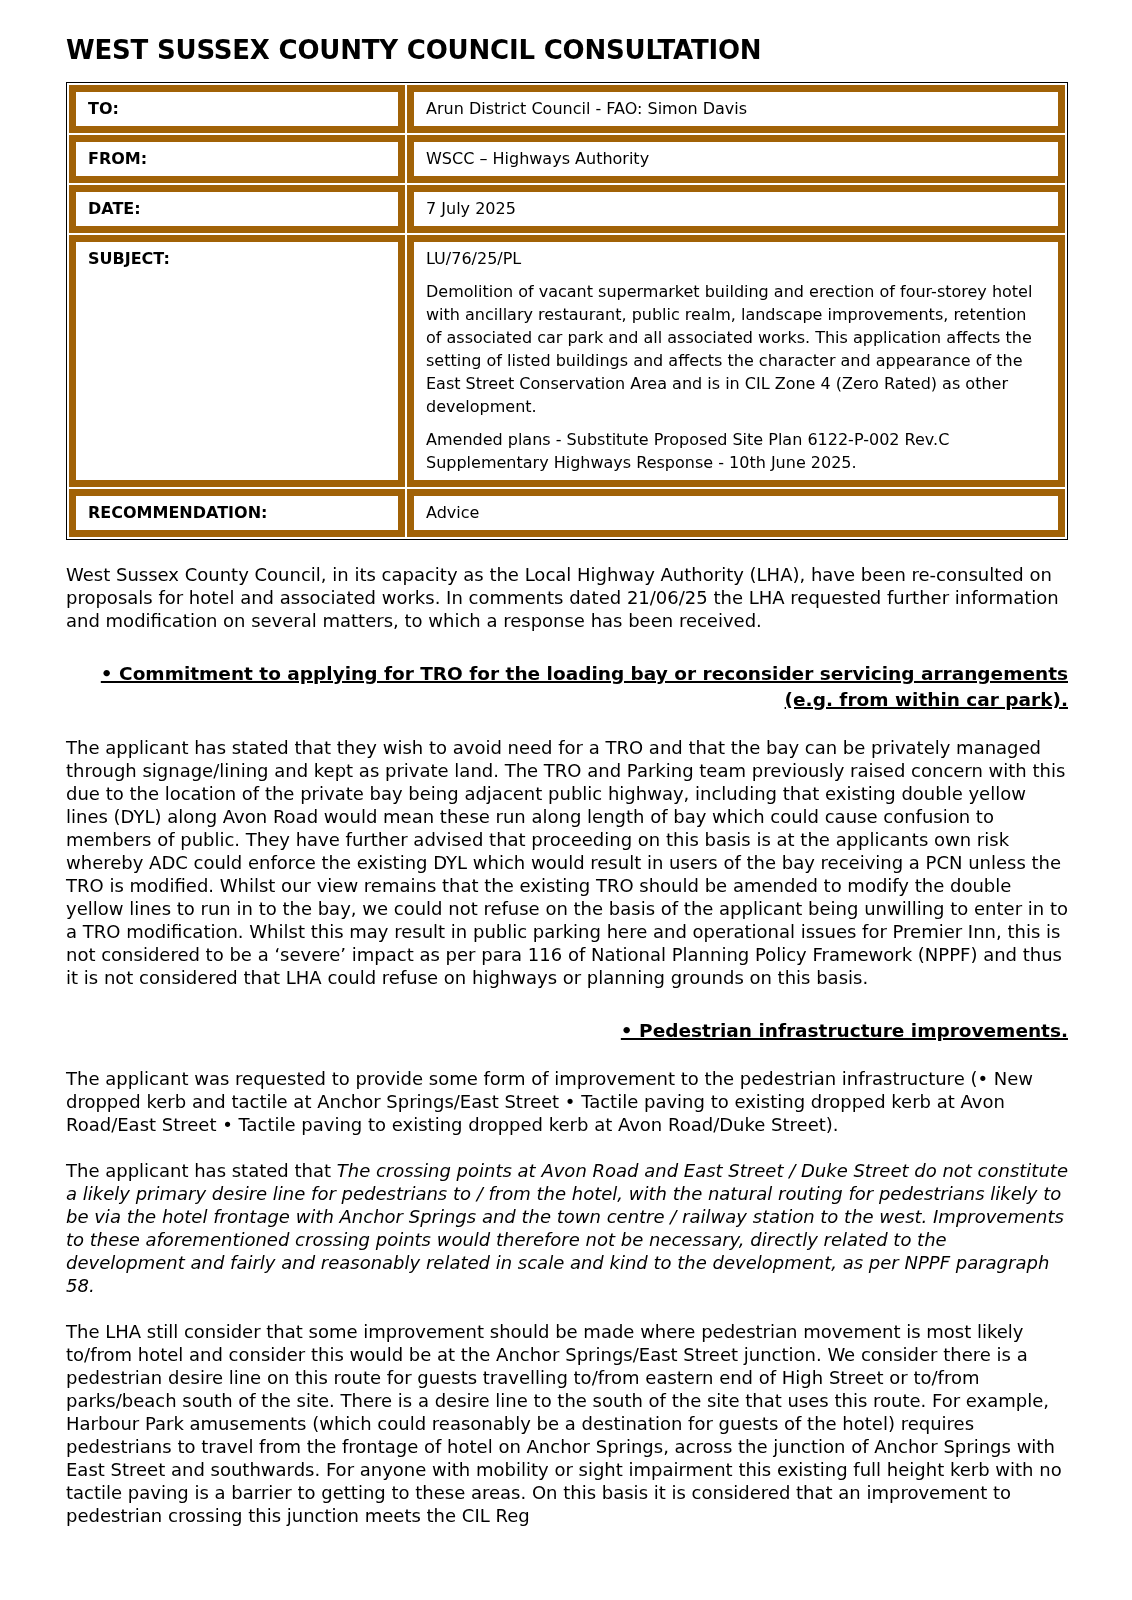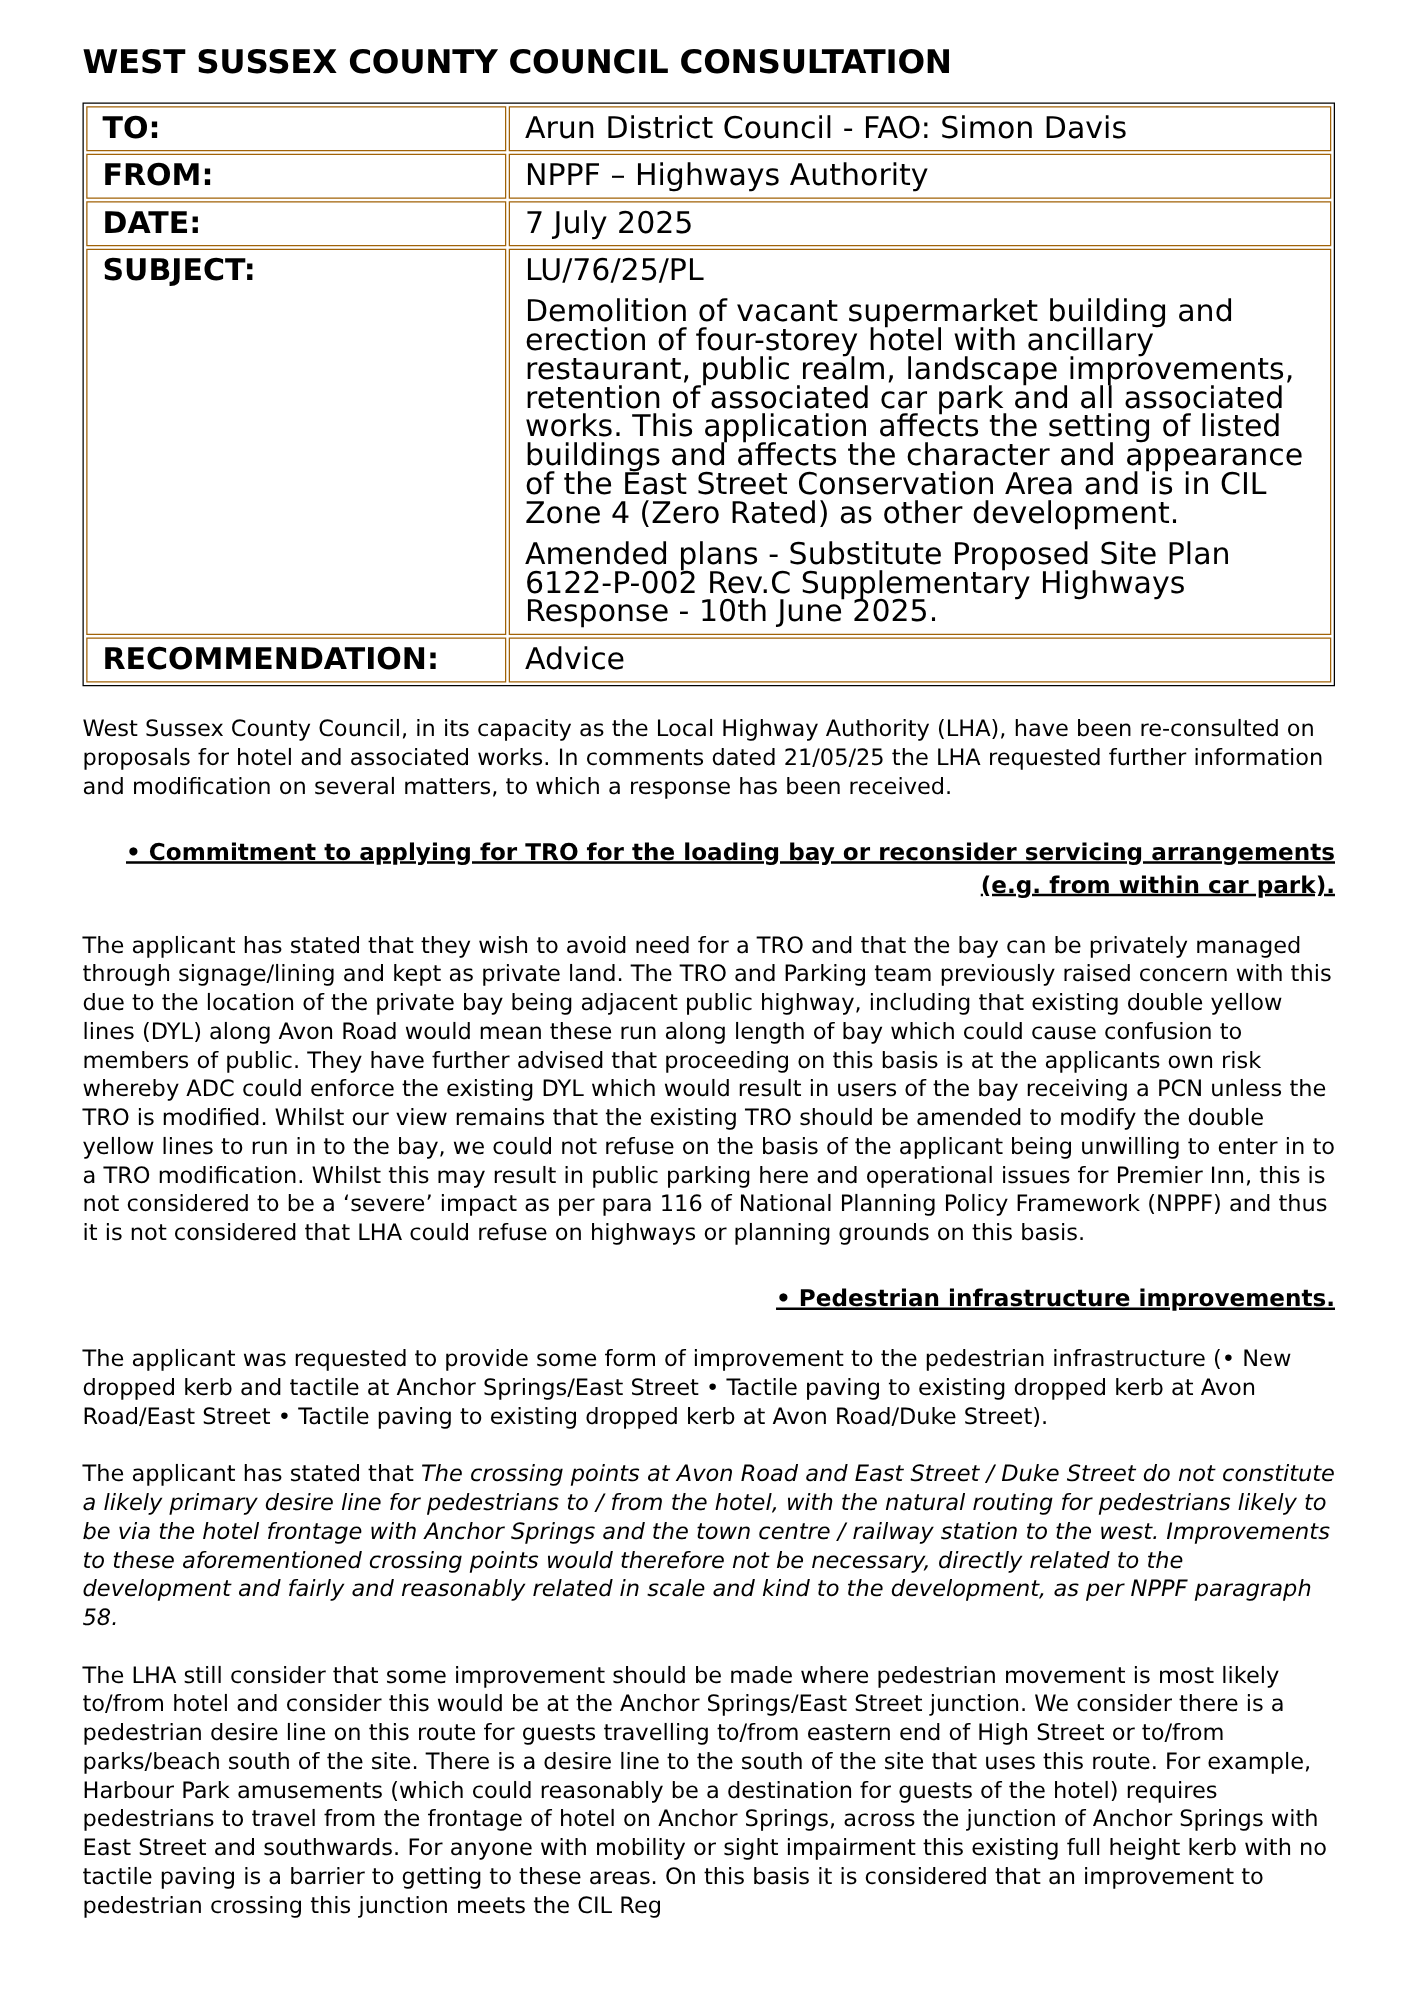"TO:" table.consult td { border: 1px solid #a16207 -> 7px solid #a16207; font-size: 24px -> 16px }
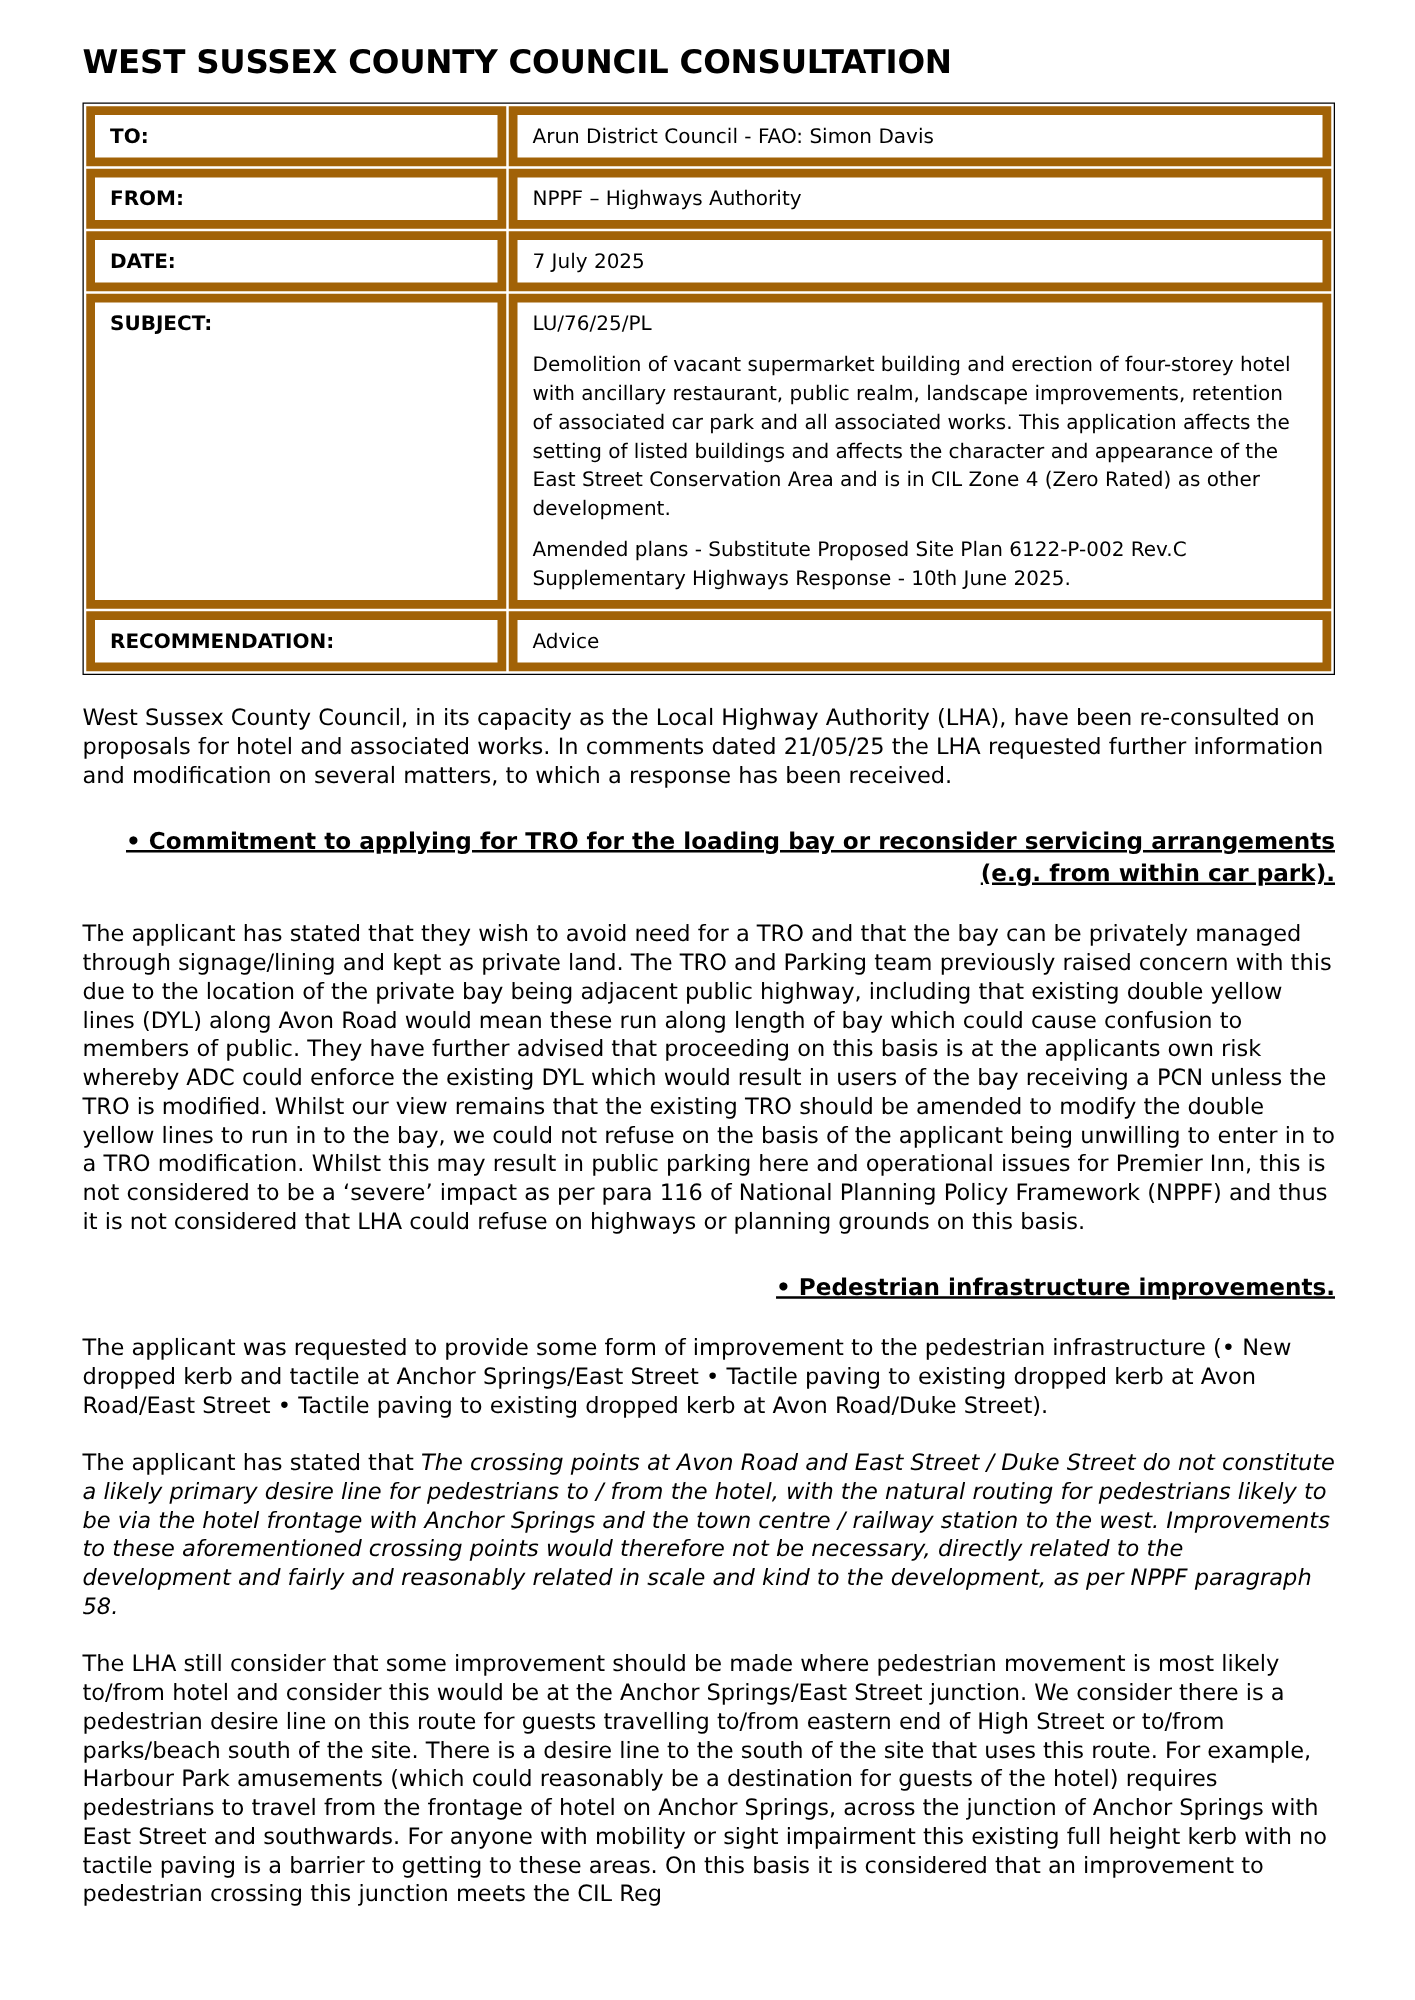"NPPF – Highways Authority" td.val { text: NPPF -> WSCC }
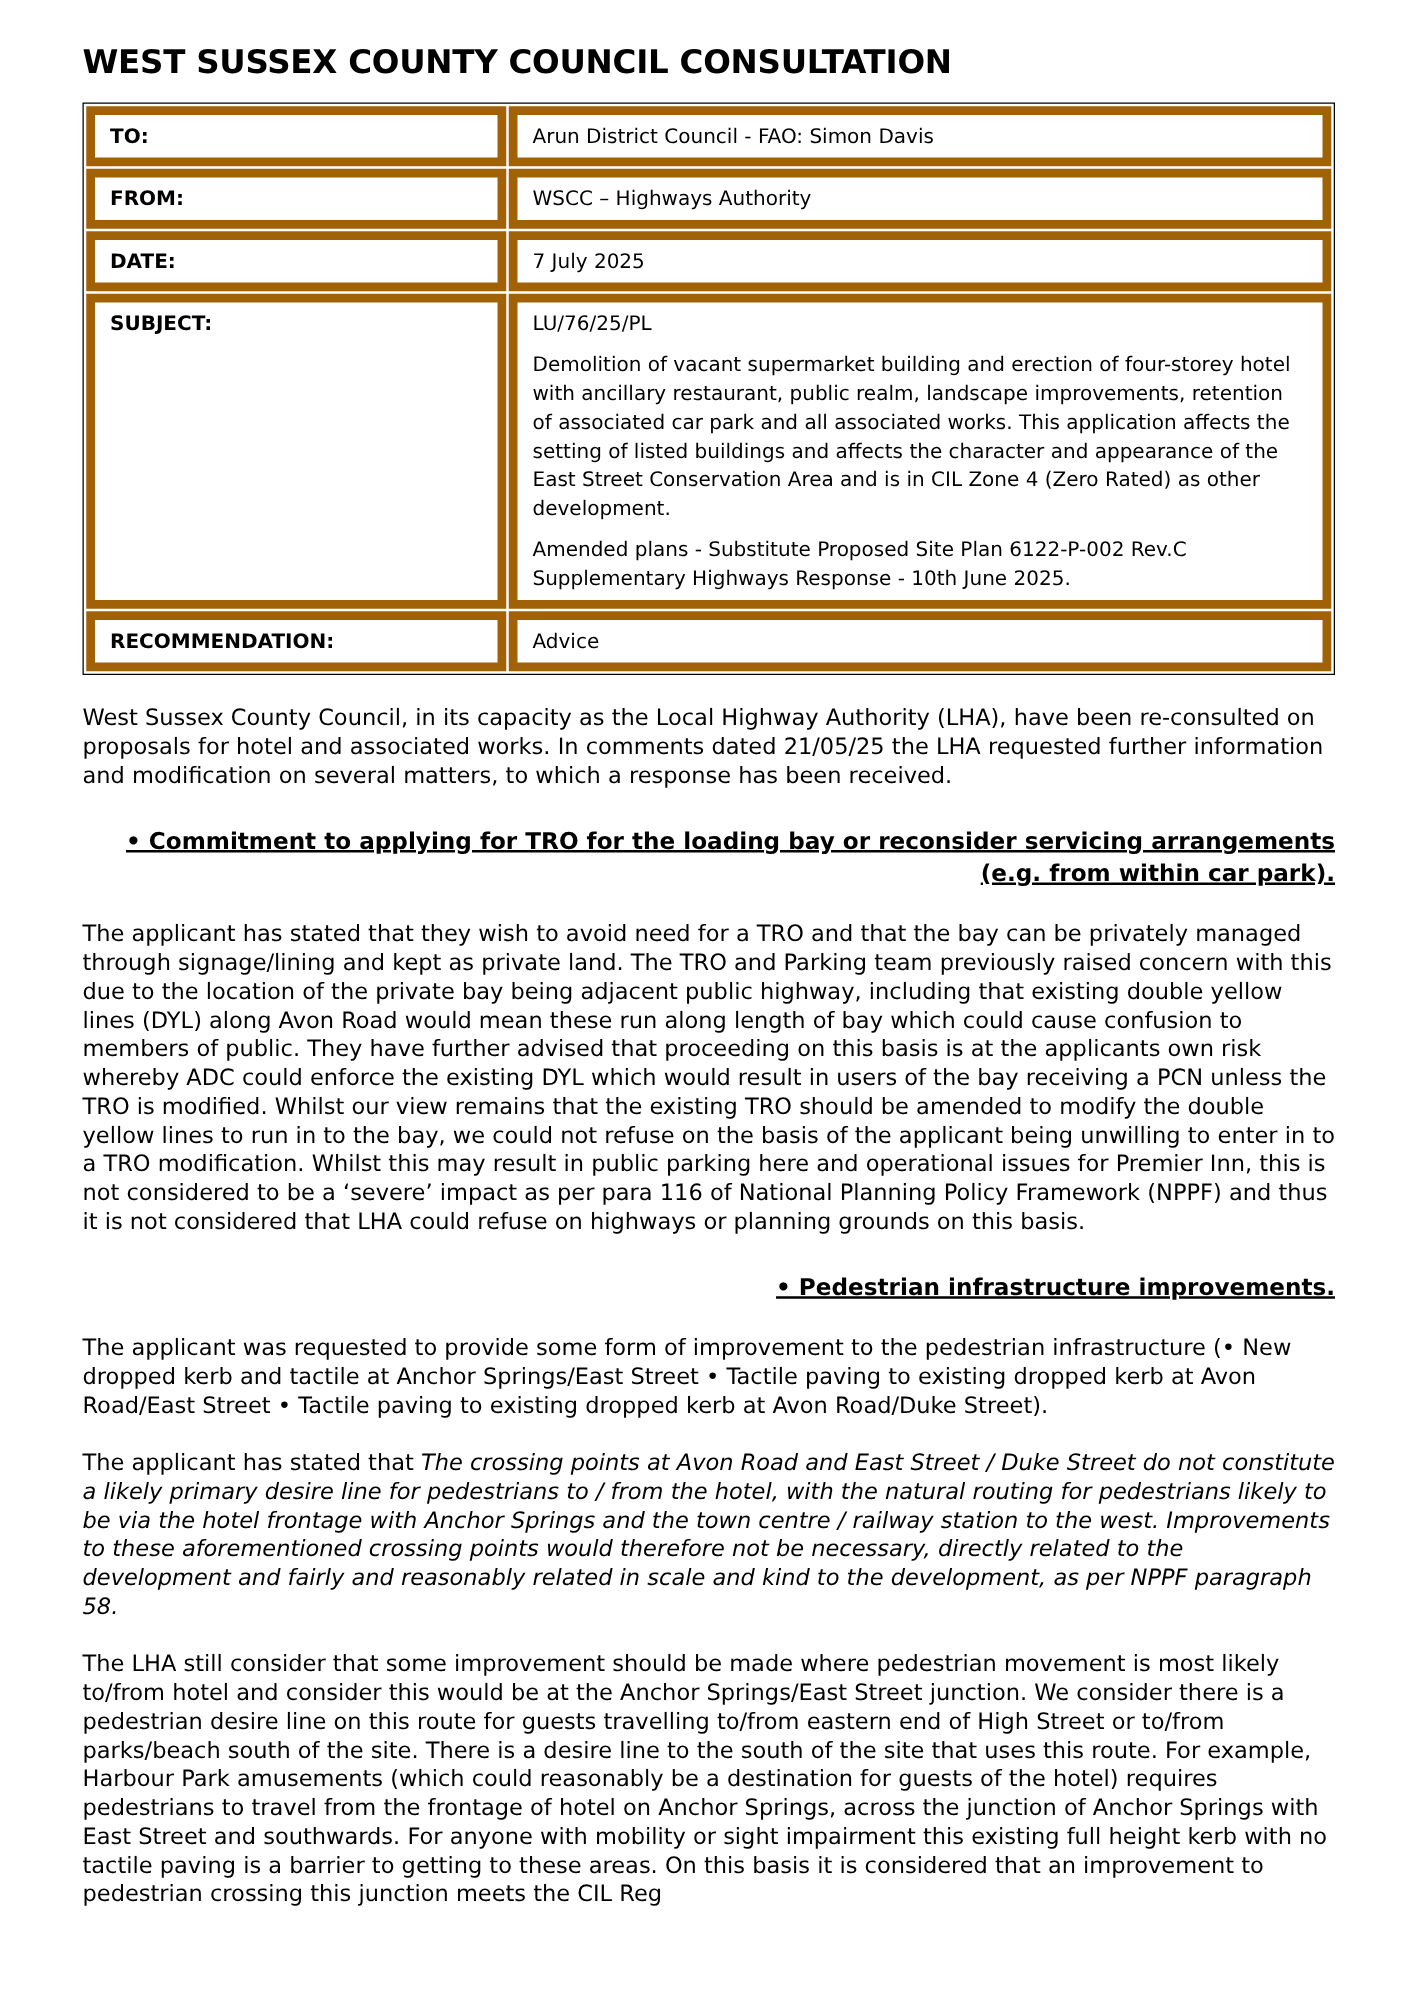"West Sussex County Council, in" p.body-p { text: 21/05/25 -> 21/06/25 }
